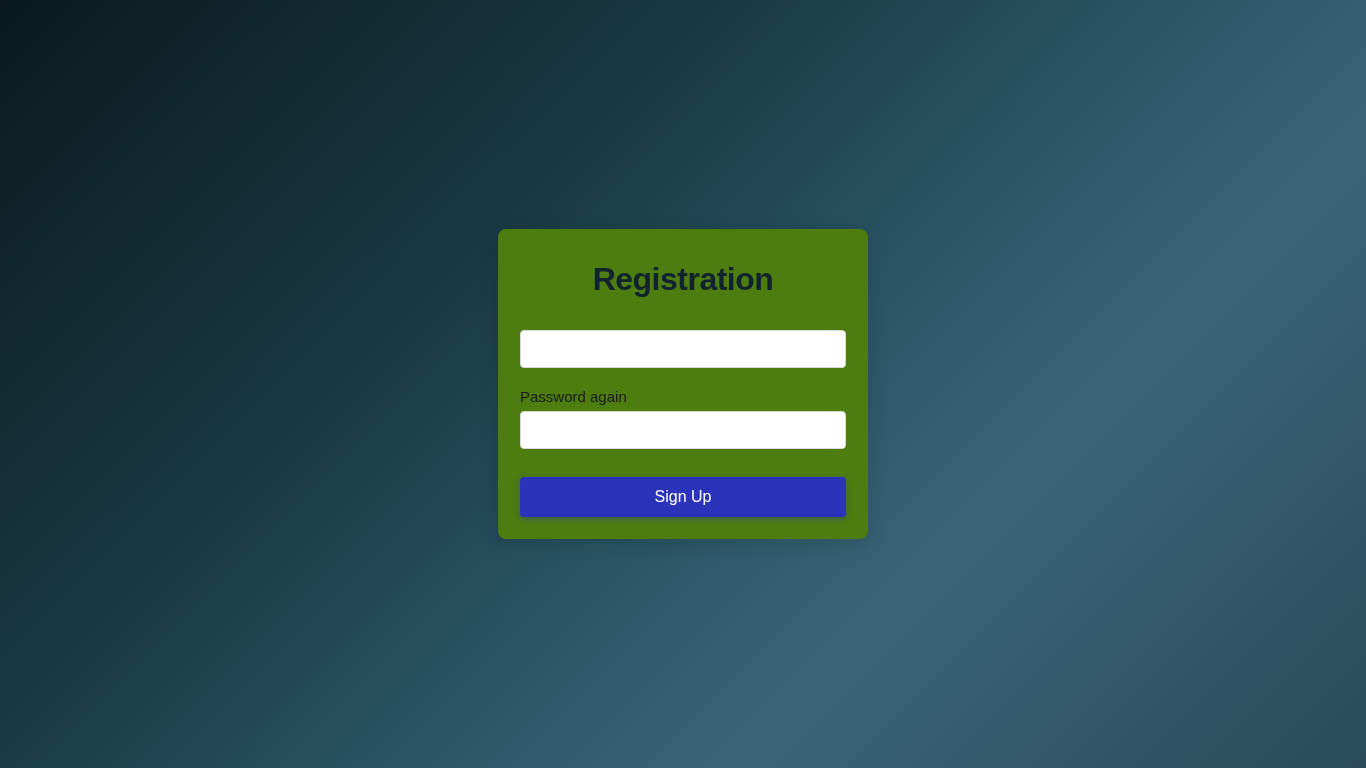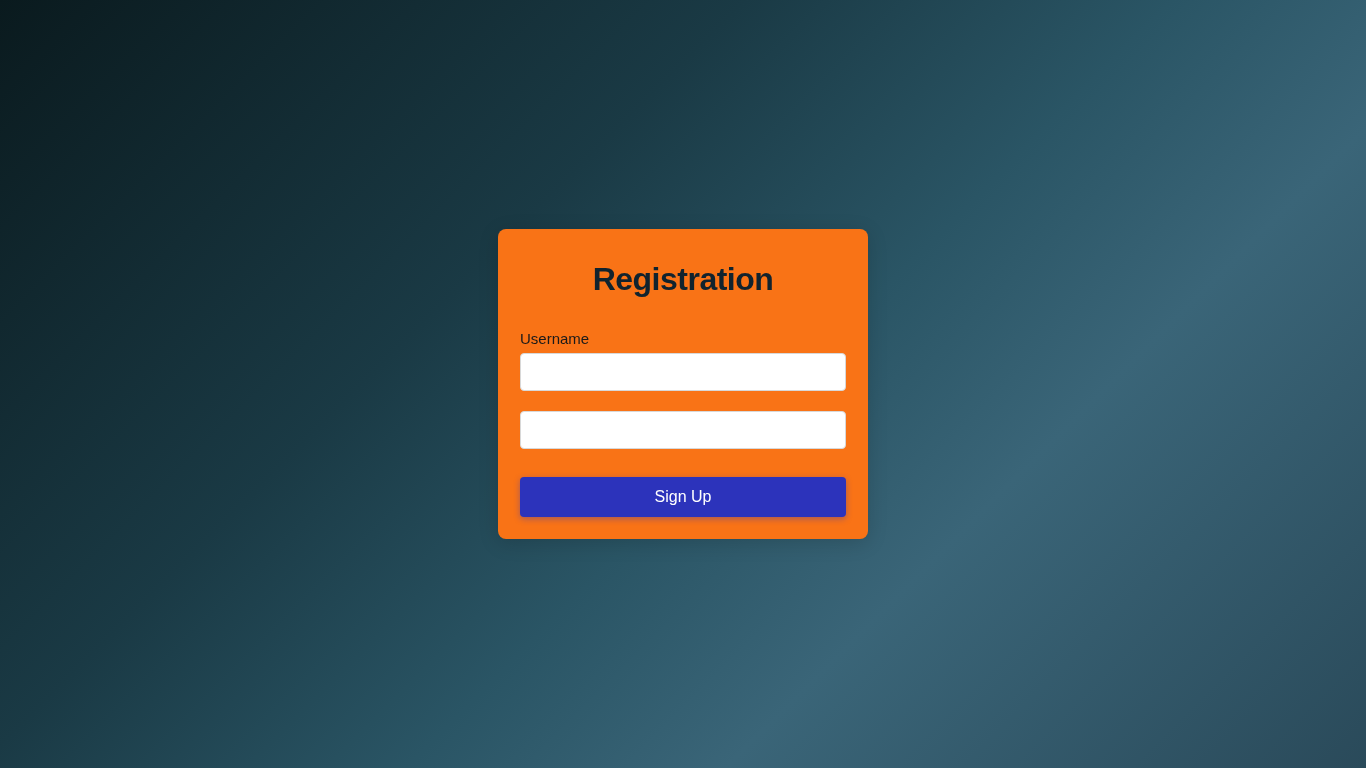"Registration" .registration-card { background: #f97316 -> #4d7c0f }
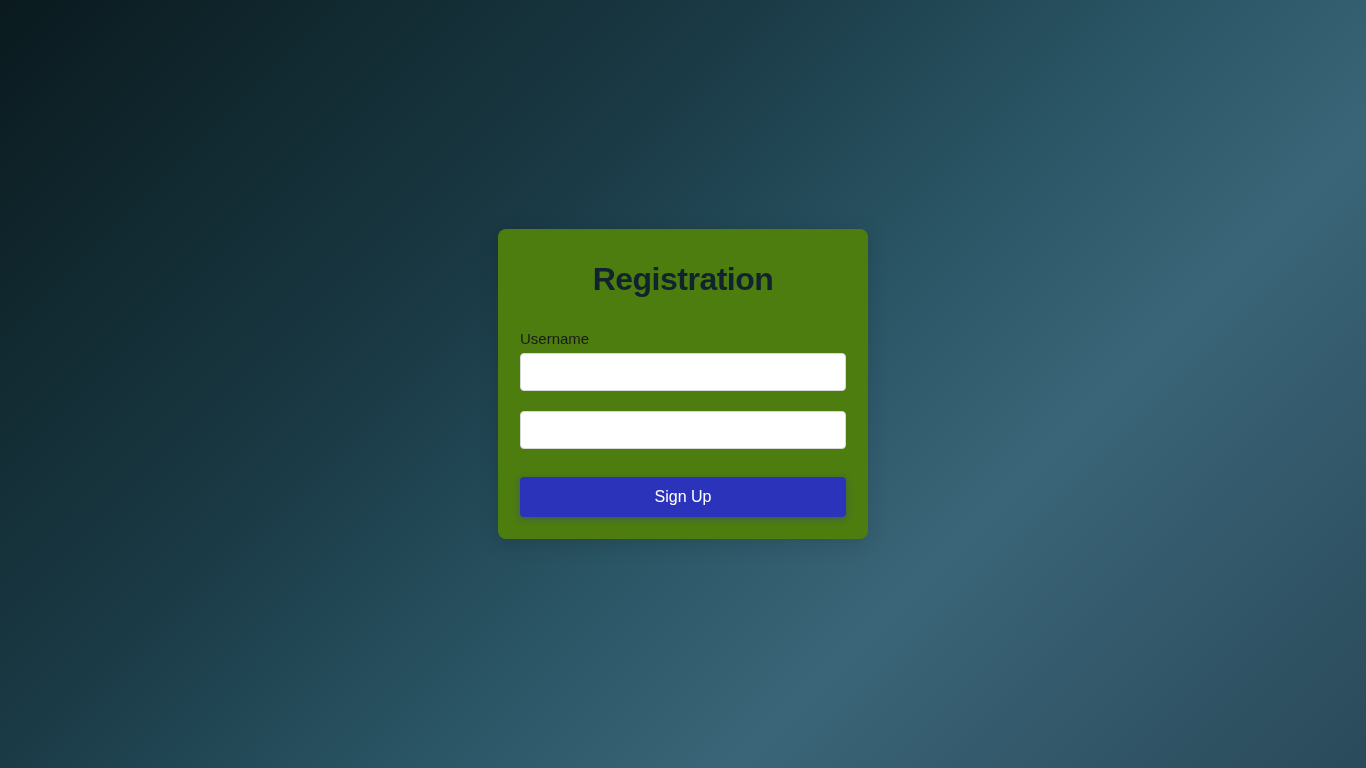"Username" label.form-label { html: <label>Username</label> -> none }
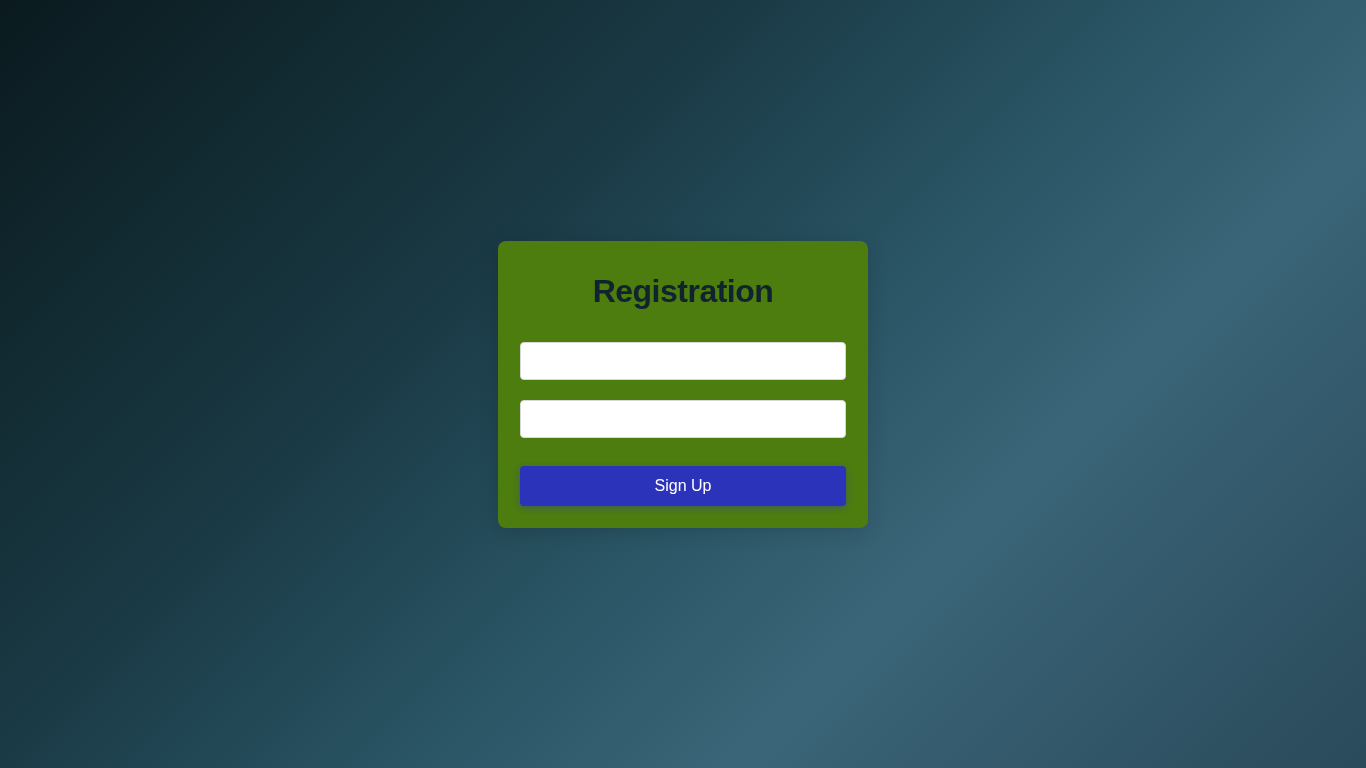"Password again" label.form-label { html: none -> <label>Password again</label> }
